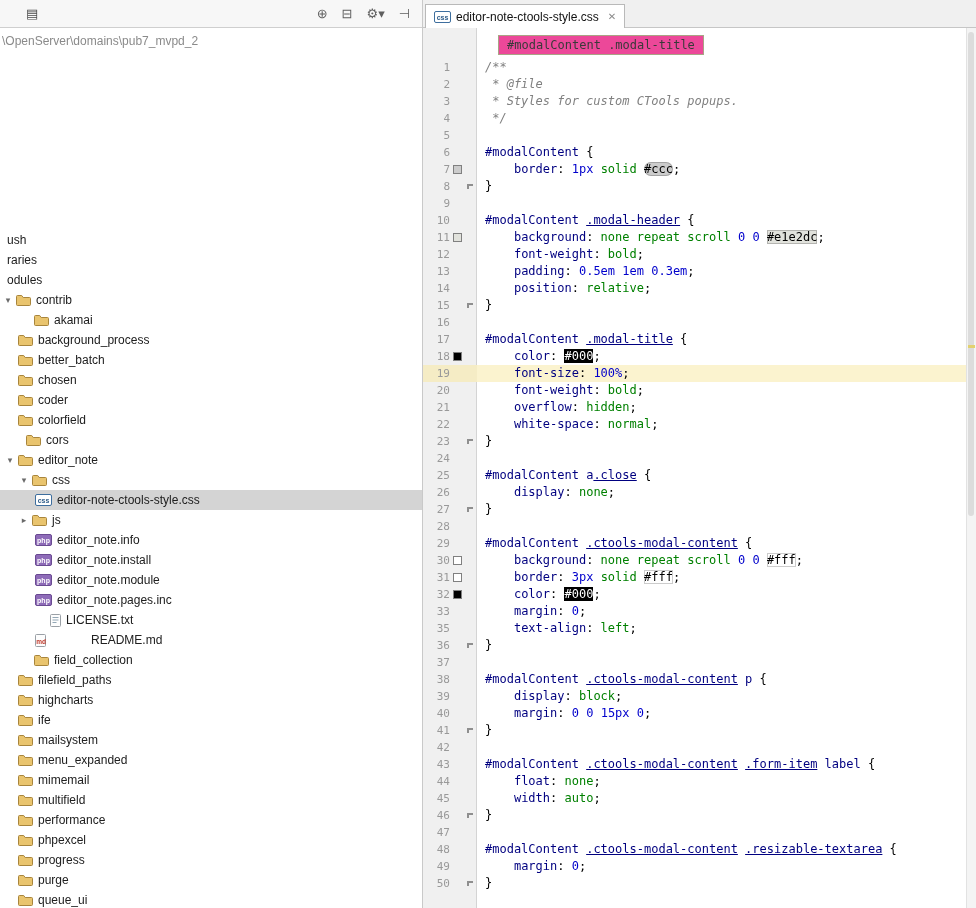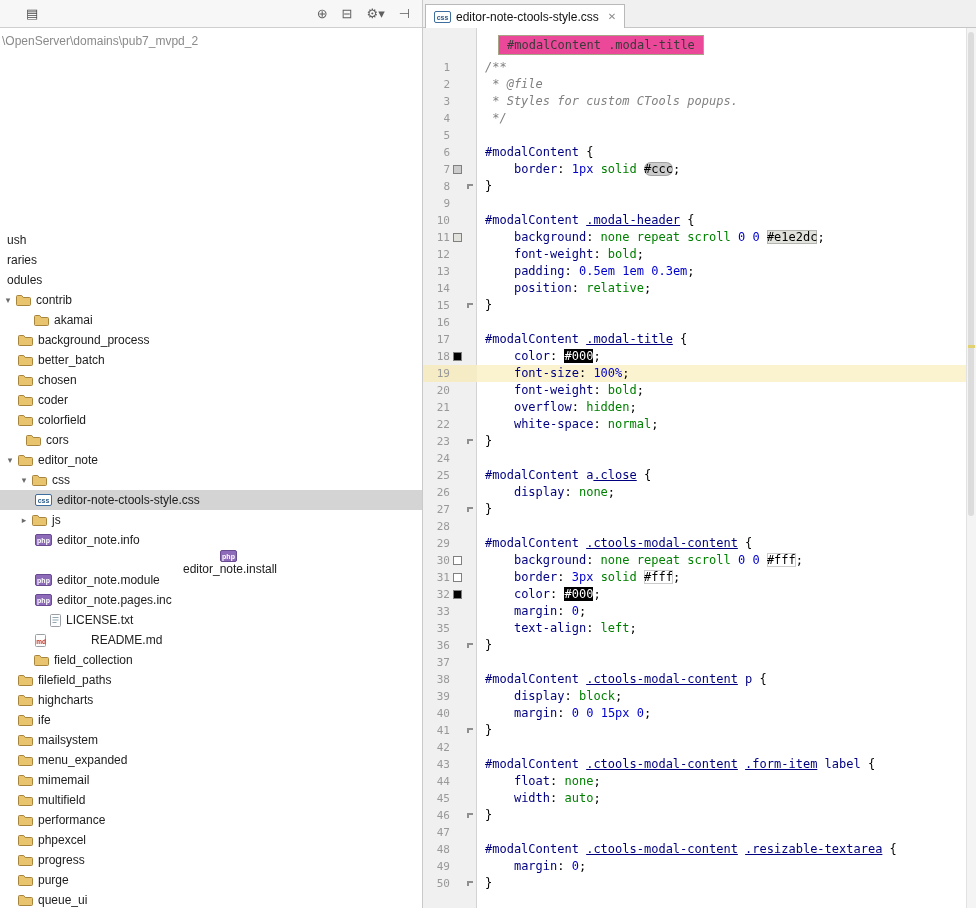"editor_note.install" div.tree-row { flex-direction: column -> none }
